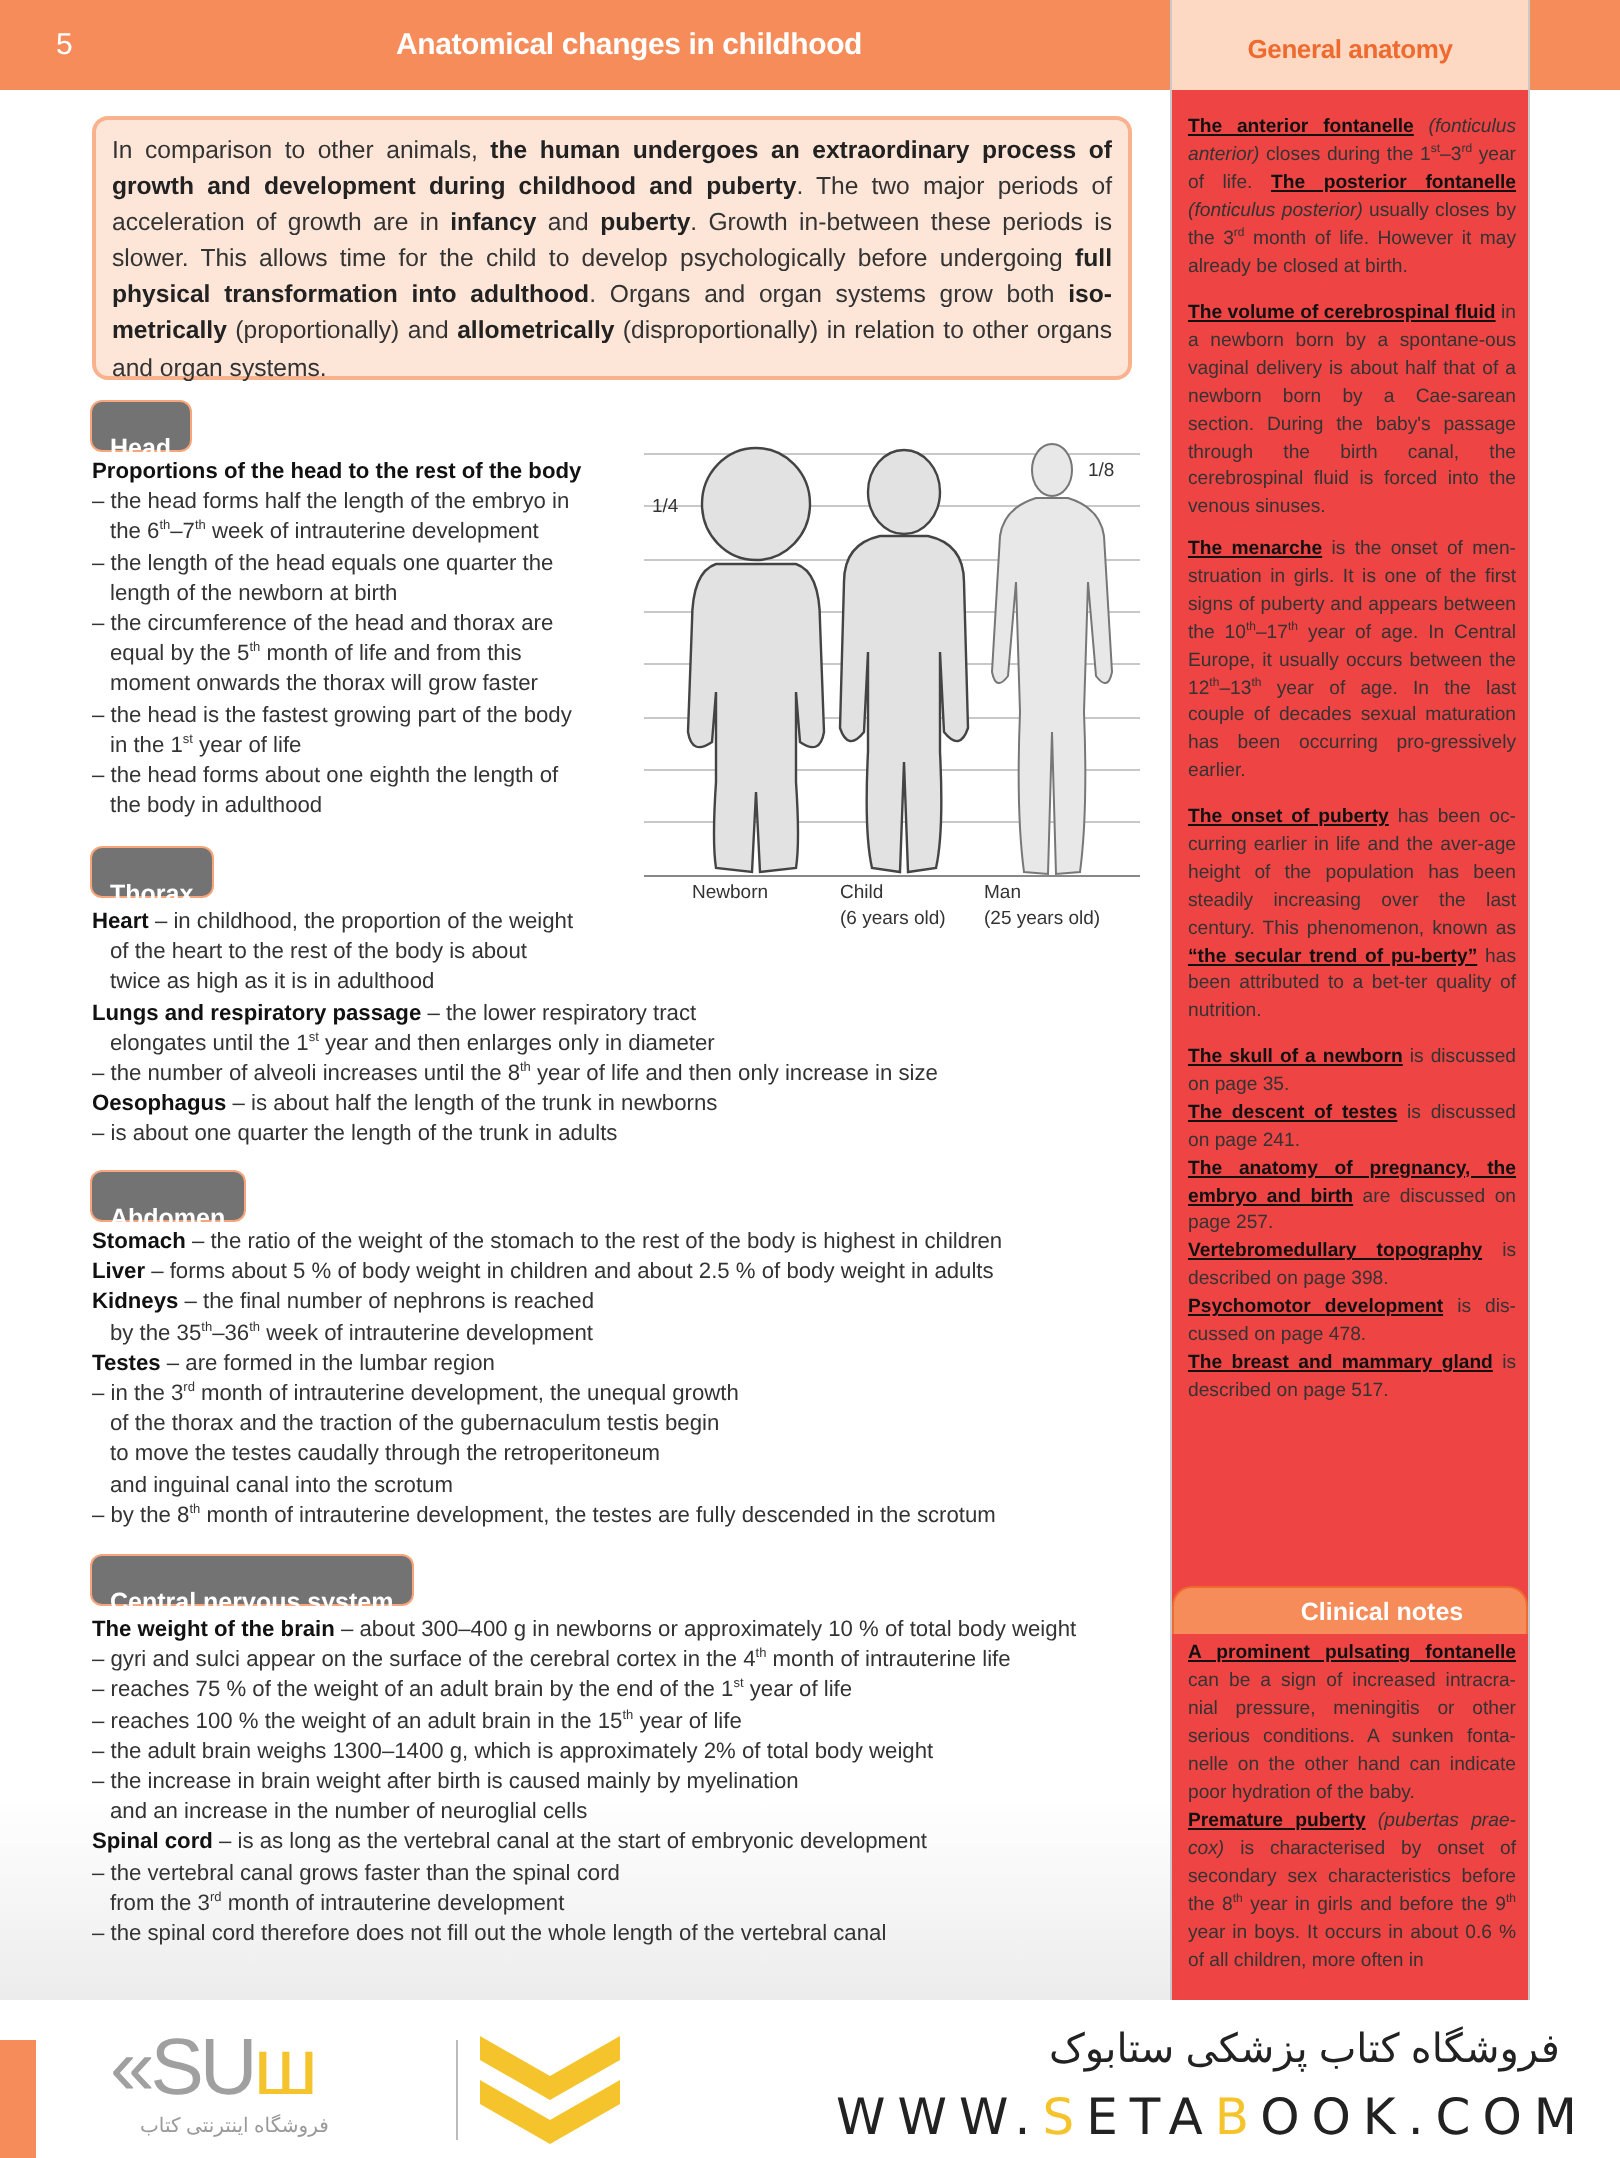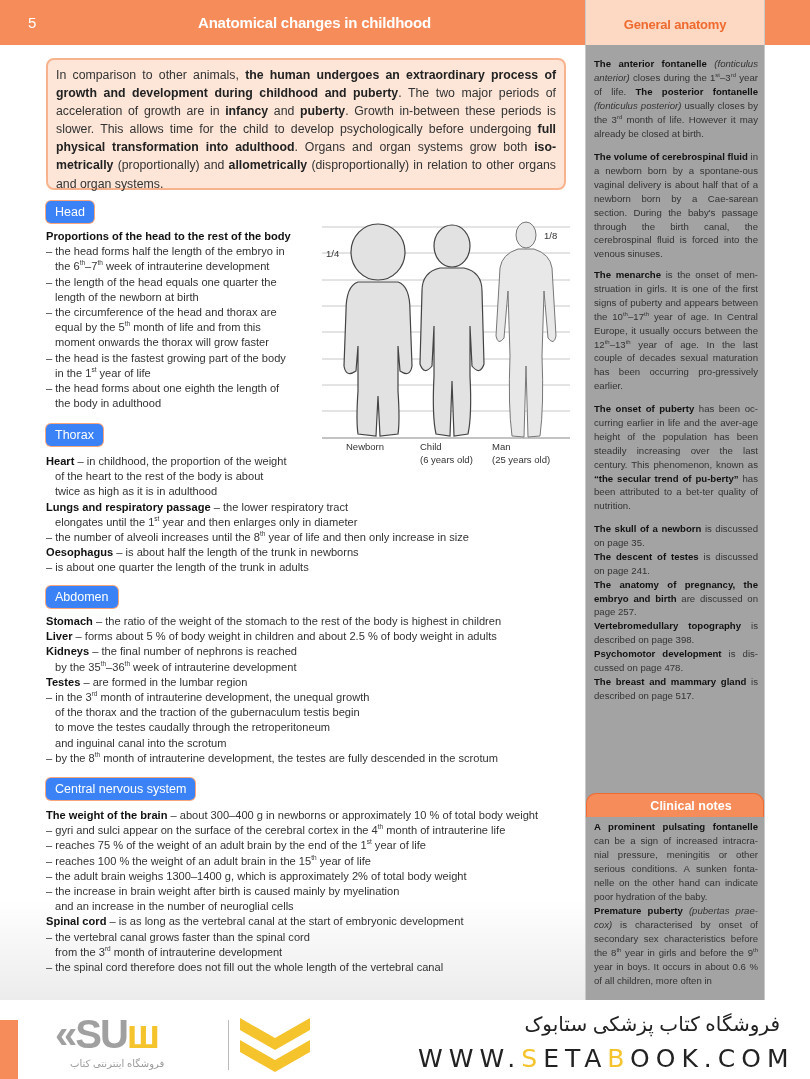"General anatomy" .sidebar { background: #a3a3a3 -> #ef4444 }
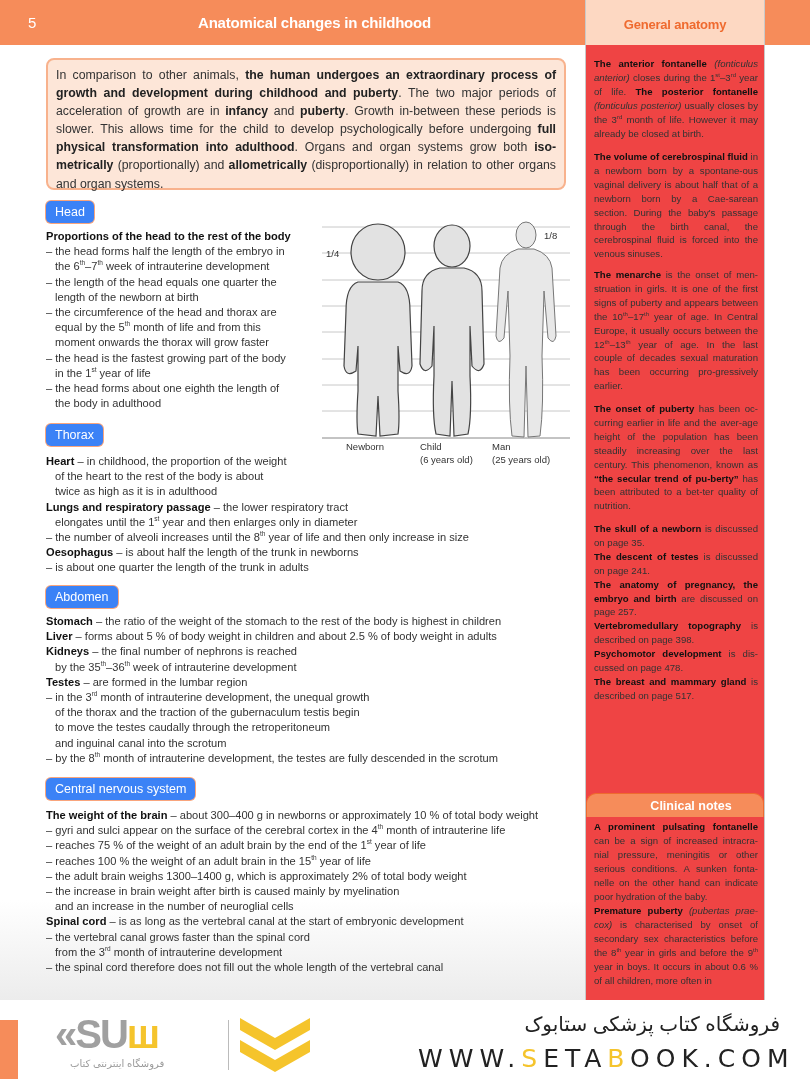"The anterior fontanelle" .side-text b { text-decoration: none -> underline }
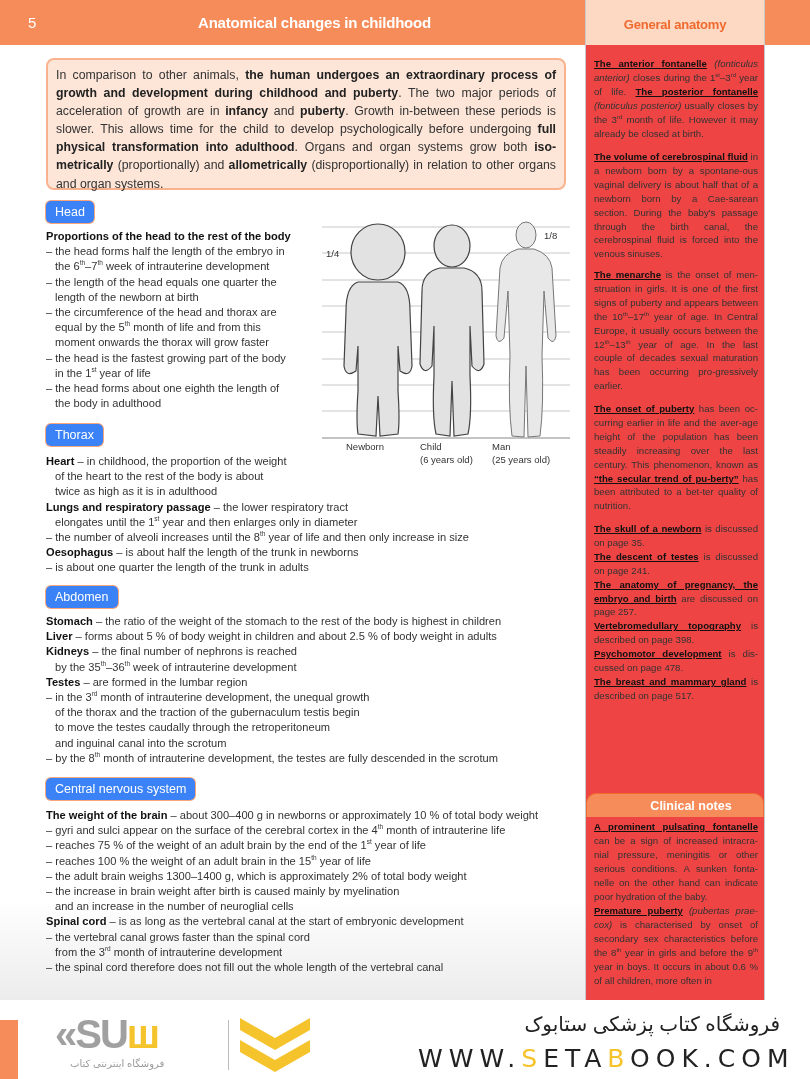"Head" .tag { background: #3b82f6 -> #737373; font-weight: normal -> bold; padding: 0 9px -> 12px 9px }
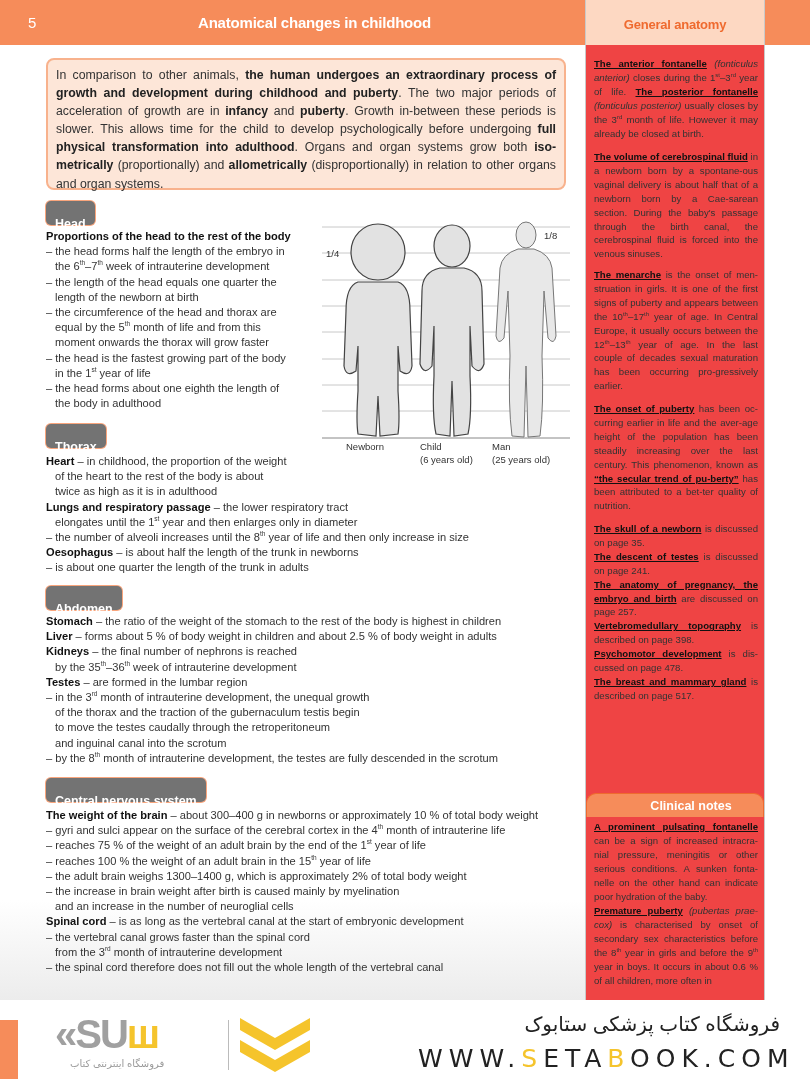"«SUш" .logo-text { font-weight: bold -> normal }
